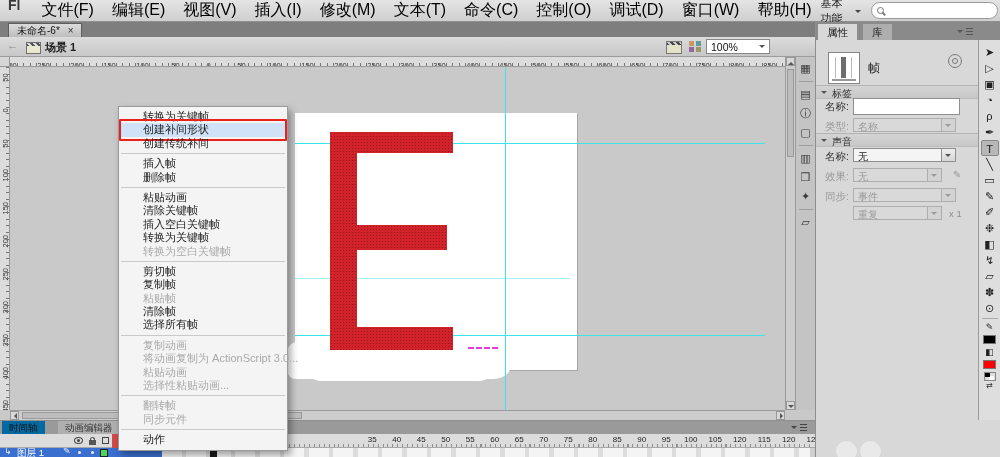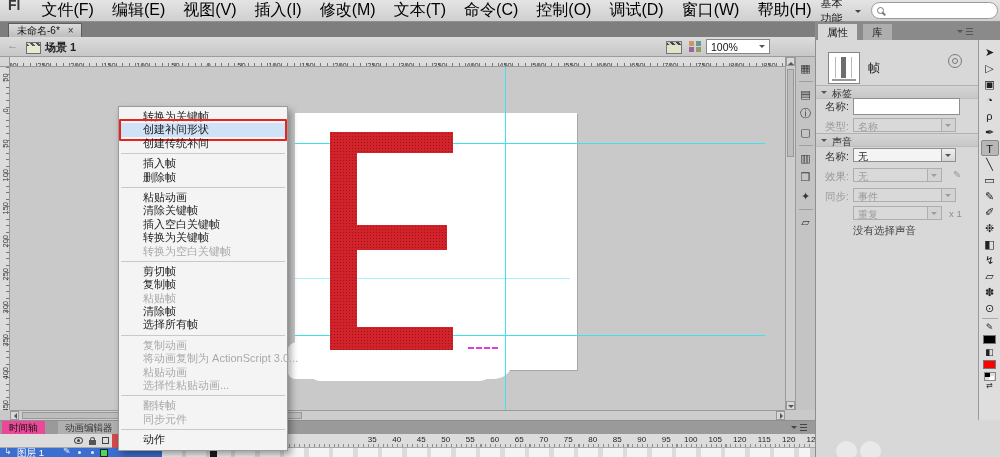"没有选择声音" div.prow { html: <div> <span>没有选择声音</span> </div> -> none }
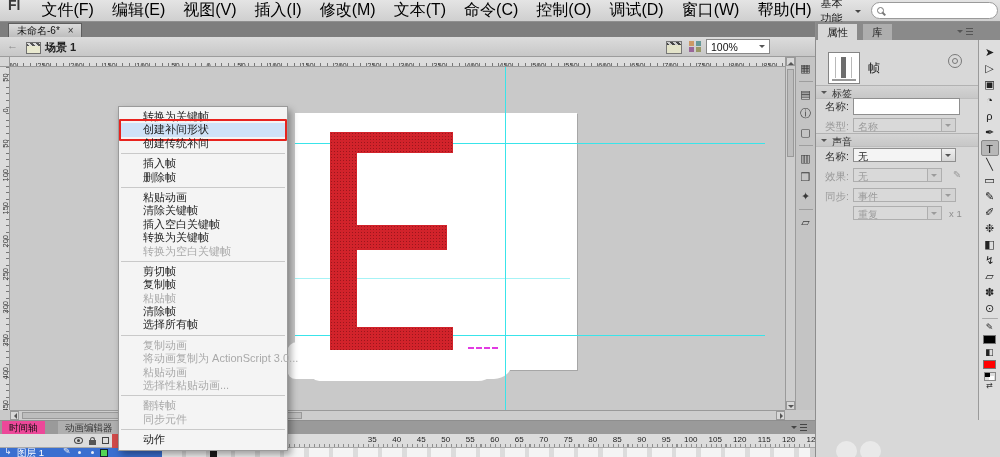"时间轴" #tab-timeline { background: #ec4899 -> #0369a1 }
